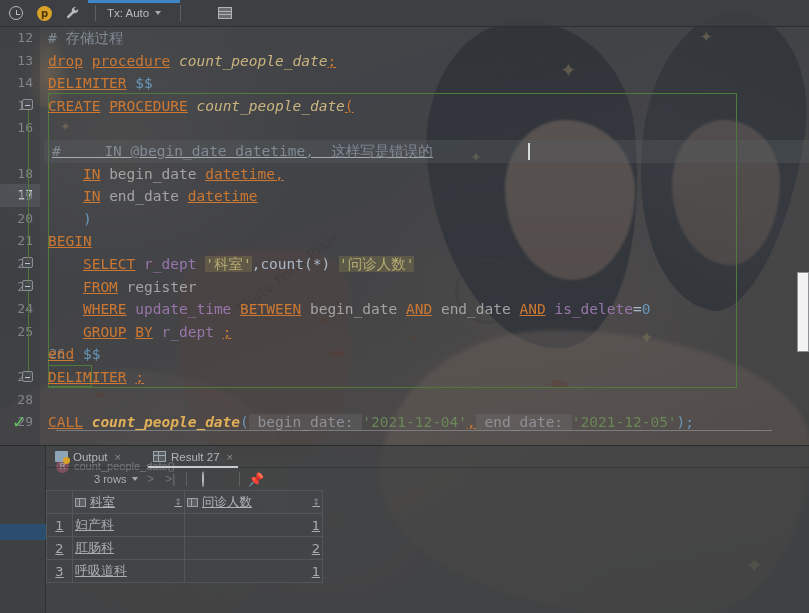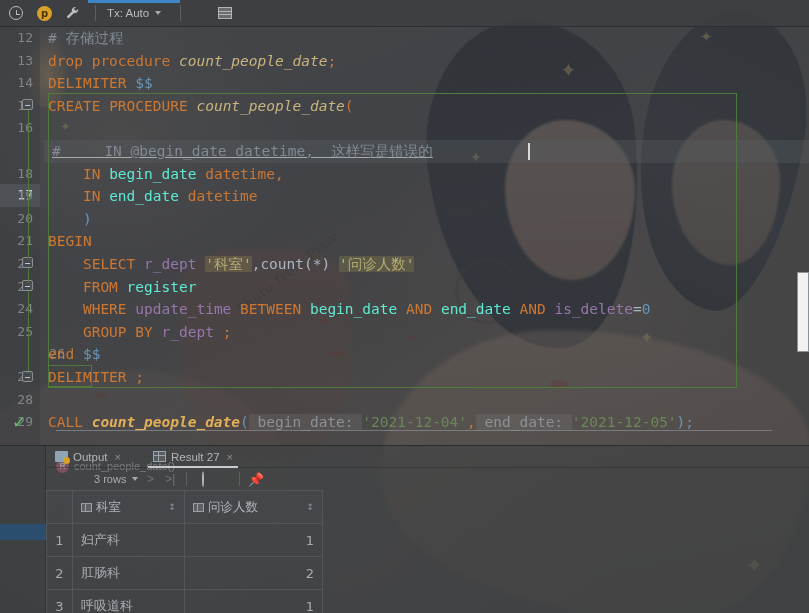"drop" .kw { text-decoration: none -> underline }
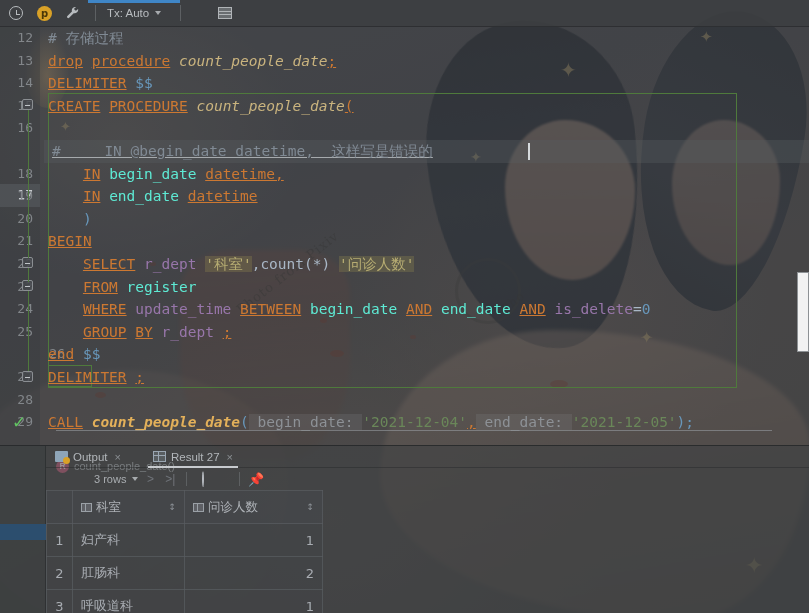"begin_date" .plain { color: #5eead4 -> #a3a3a3 }
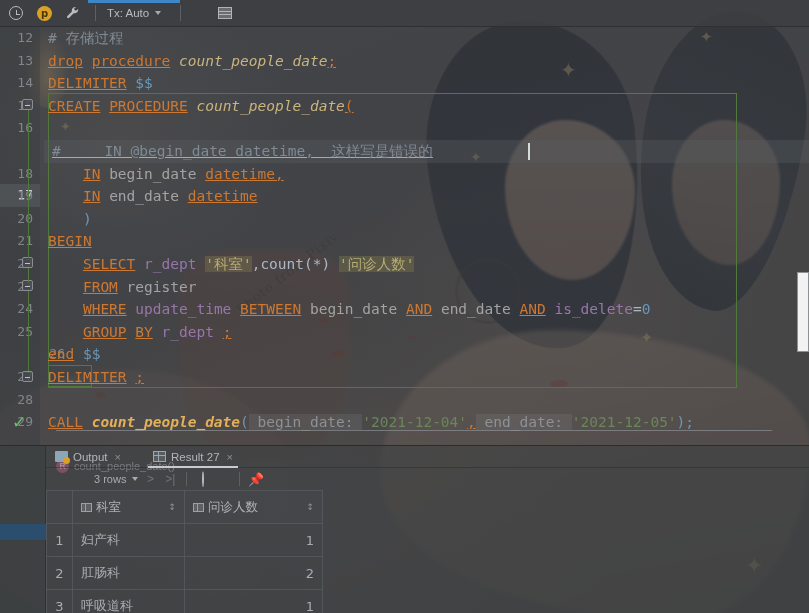"科室" table.rgrid th, table.rgrid td { height: 33px -> 23px; padding: 0 8px -> 0 2px; text-decoration: none -> underline }
